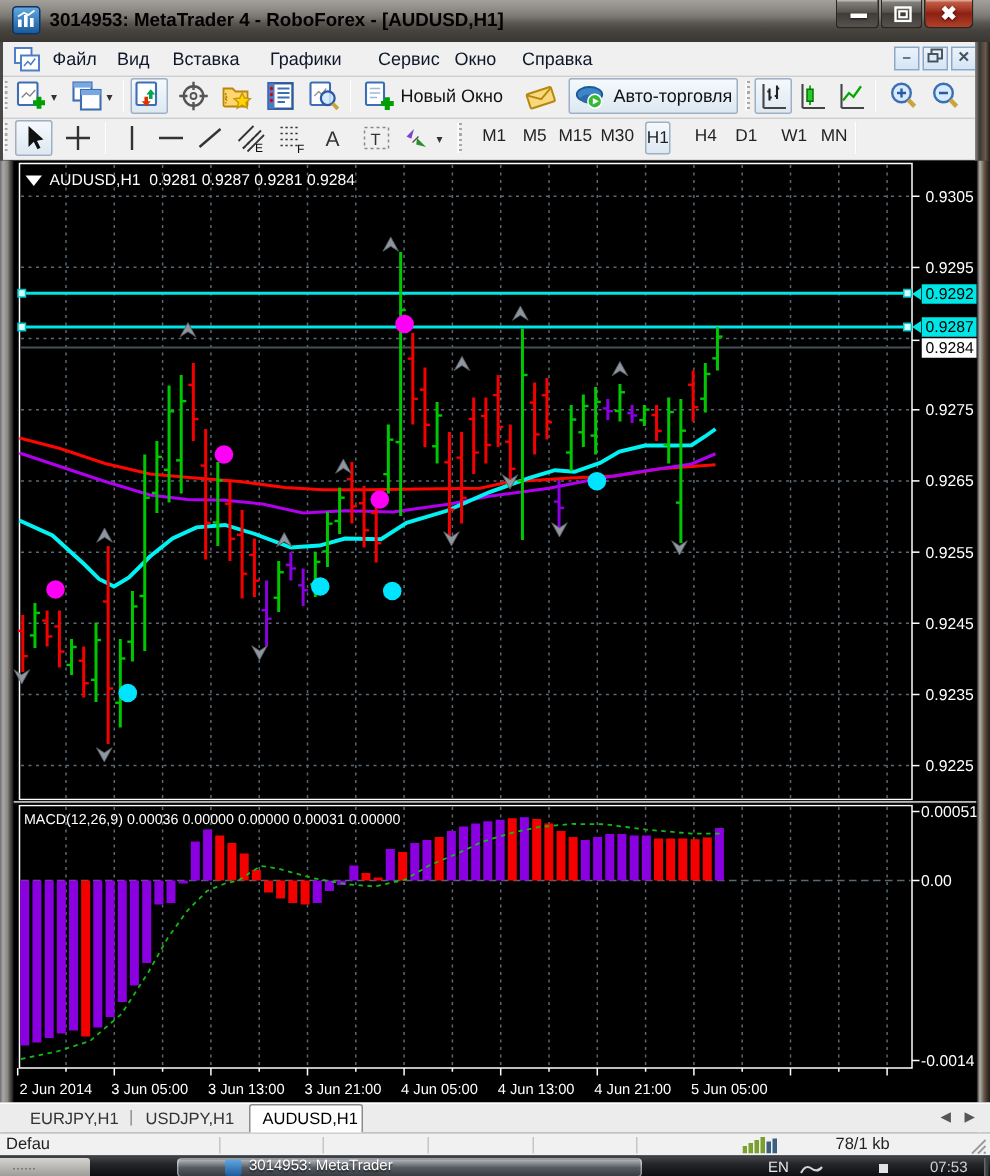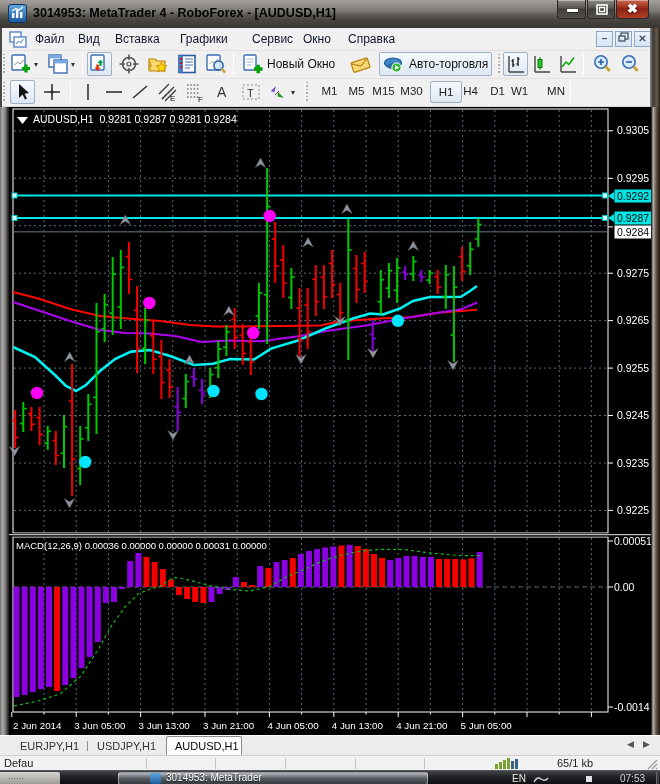"H1" span { width: 32px -> 17px }
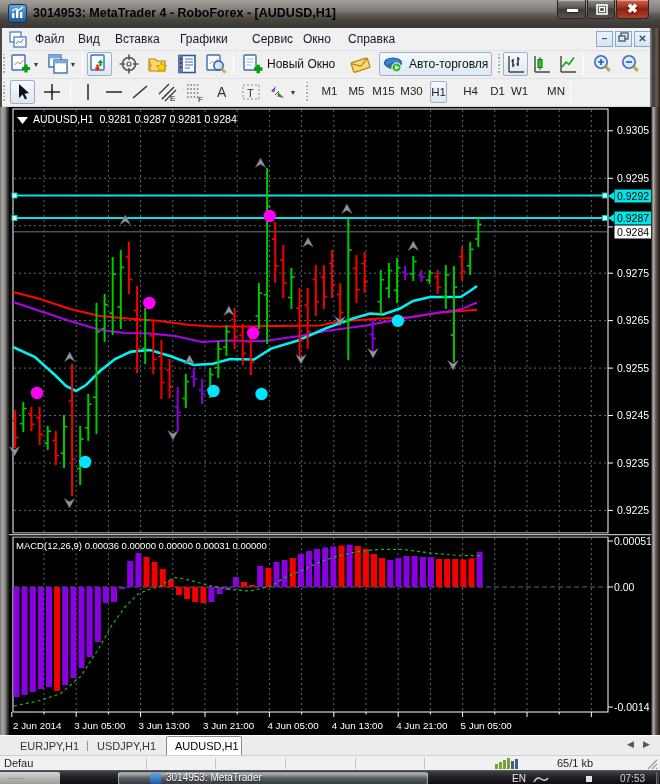"W1" span { text-align: left -> right }
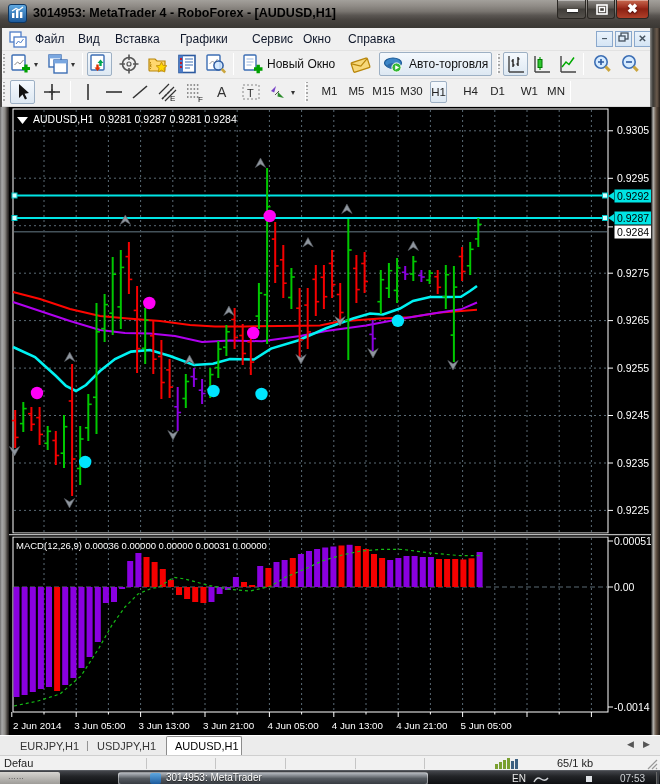"65/1 kb" span { text: 65/1 -> 78/1 }
